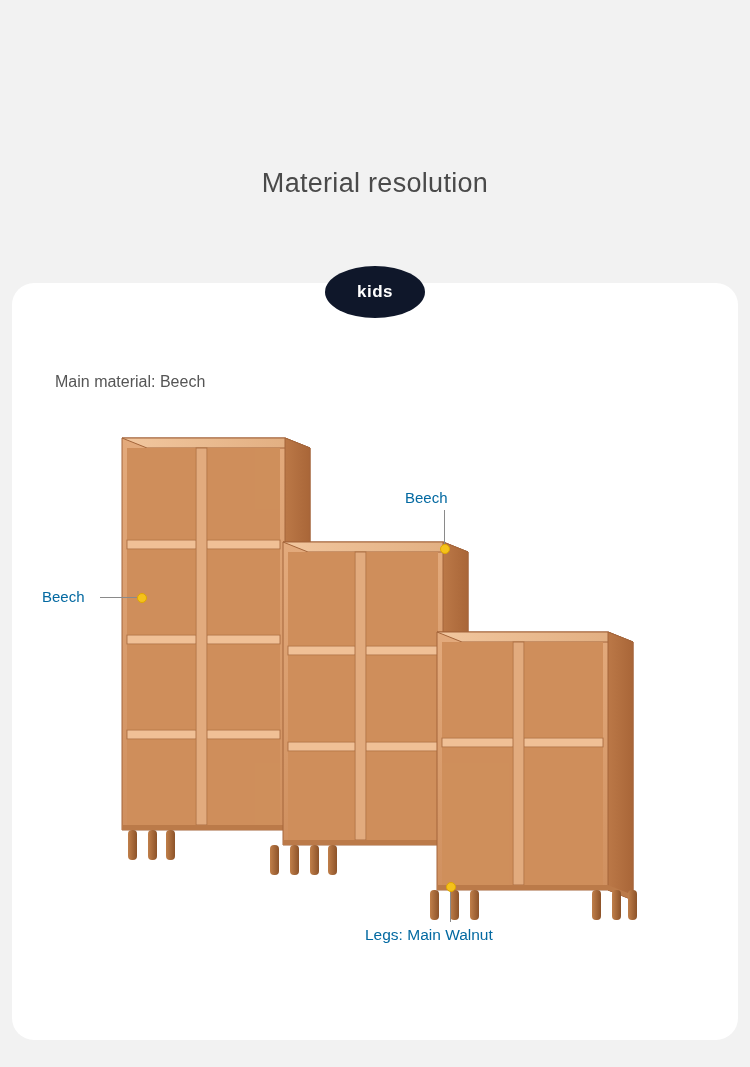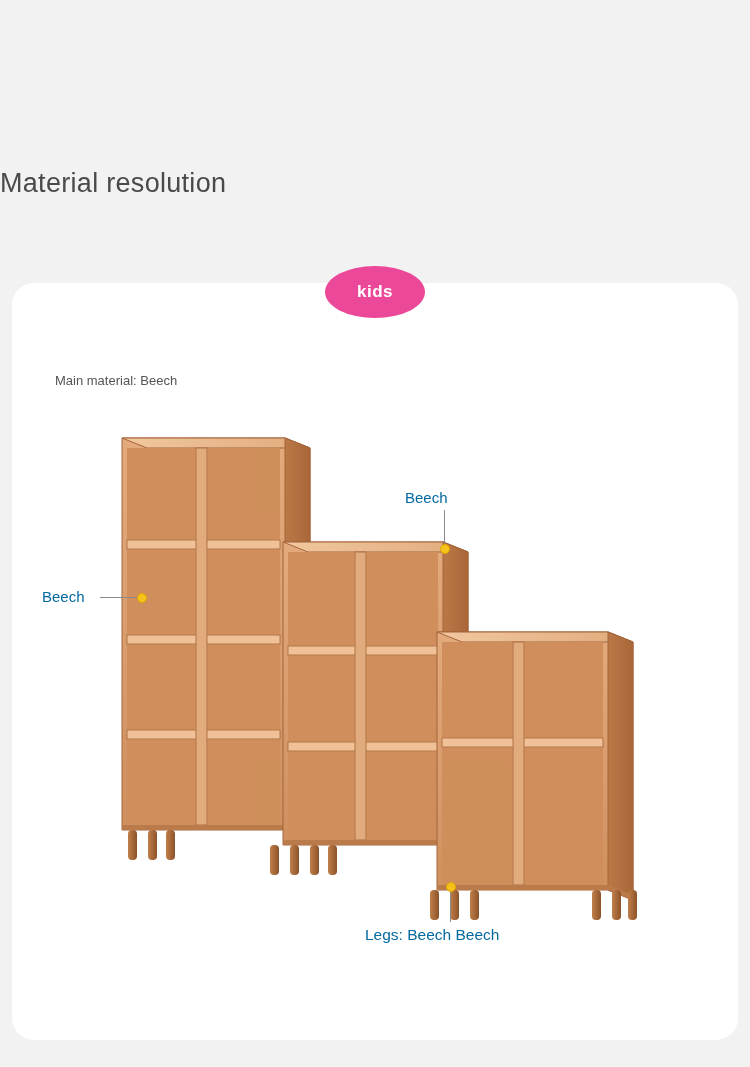"Material resolution" .page-title { text-align: left -> center }
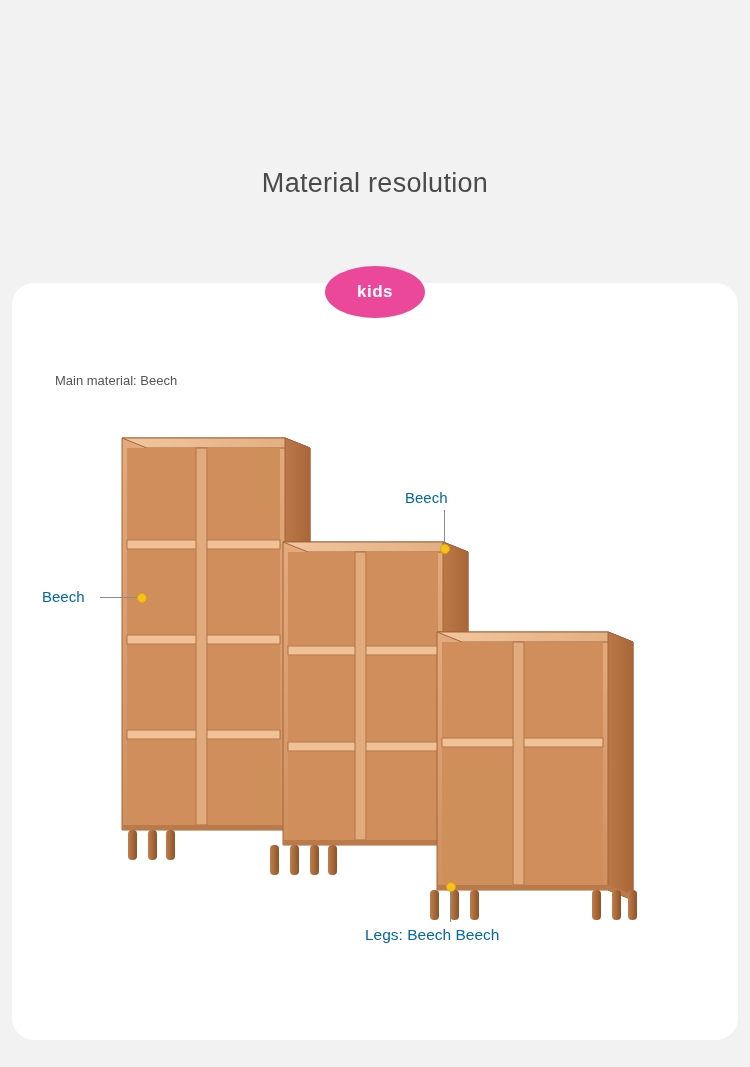"kids" .kids-badge { background: #ec4899 -> #0f172a }
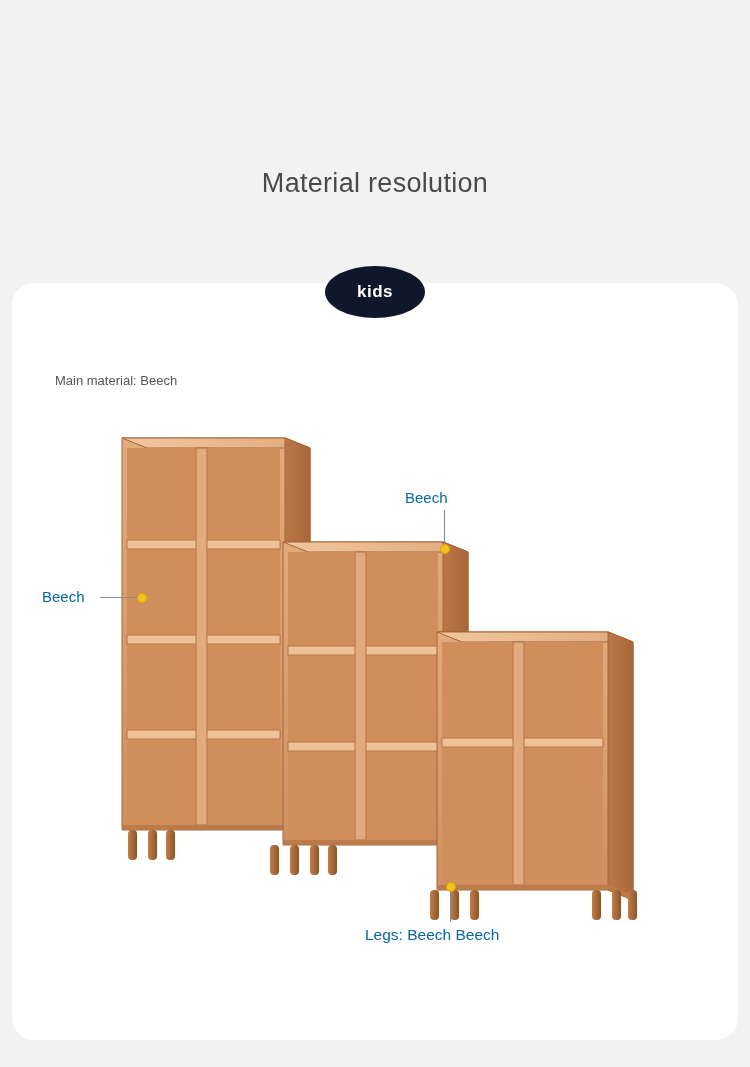"Main material: Beech" .main-material-label { font-size: 13px -> 16px }
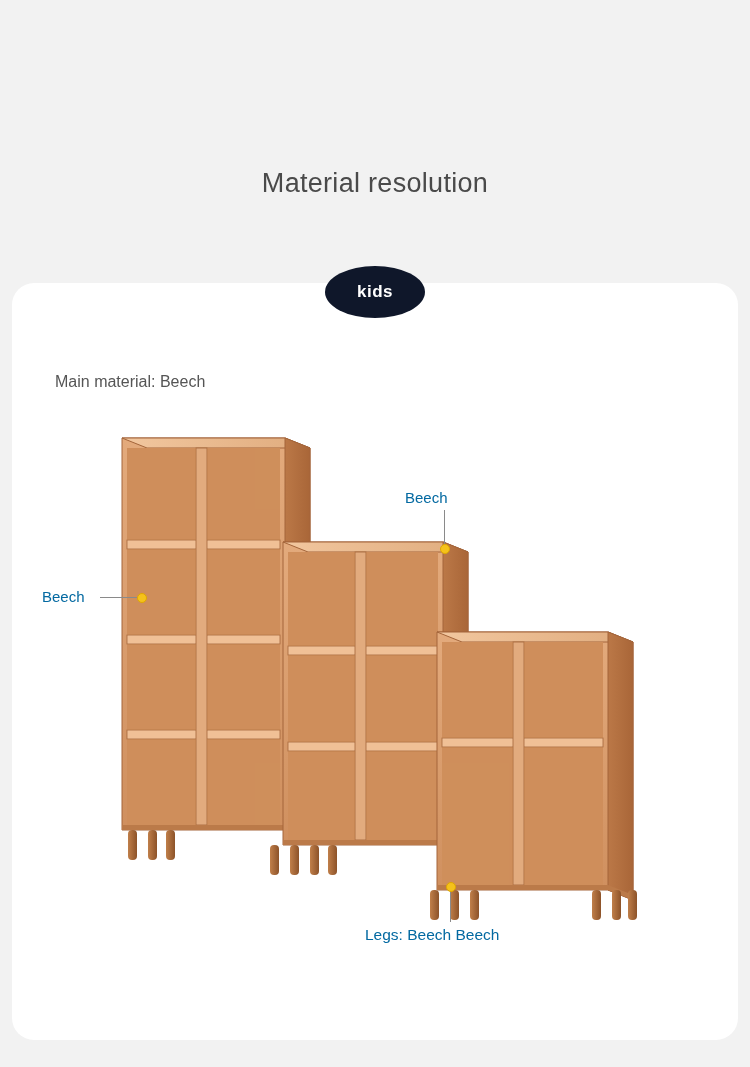"Legs: Beech Beech" div.ann { text: Beech Beech -> Main Walnut }
